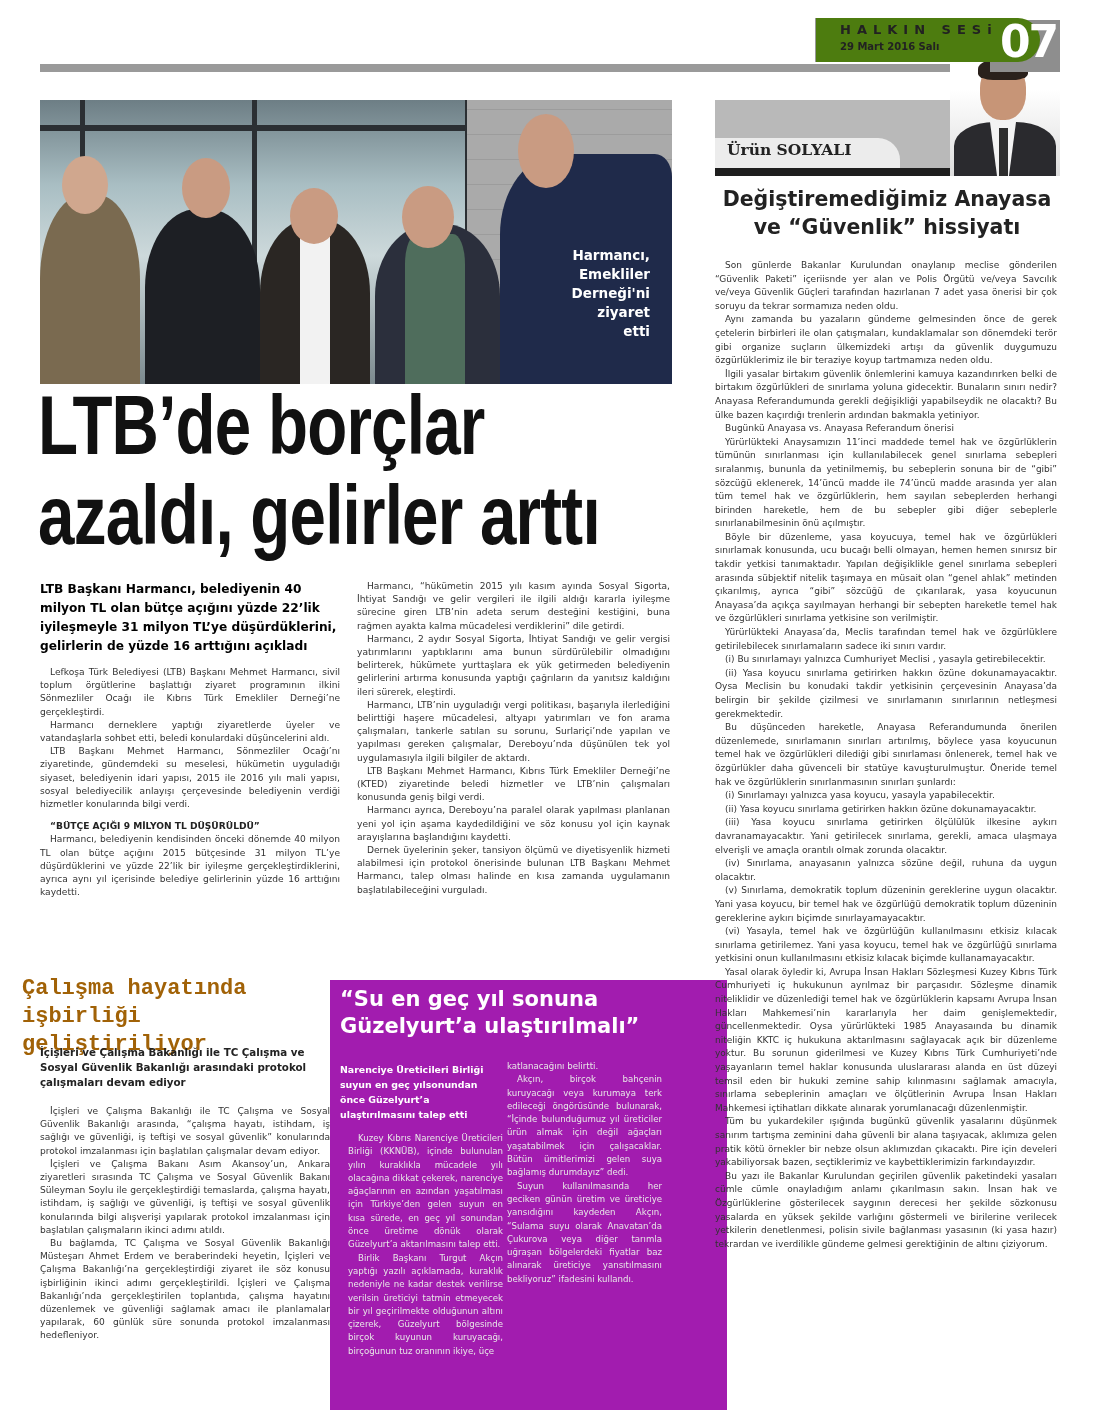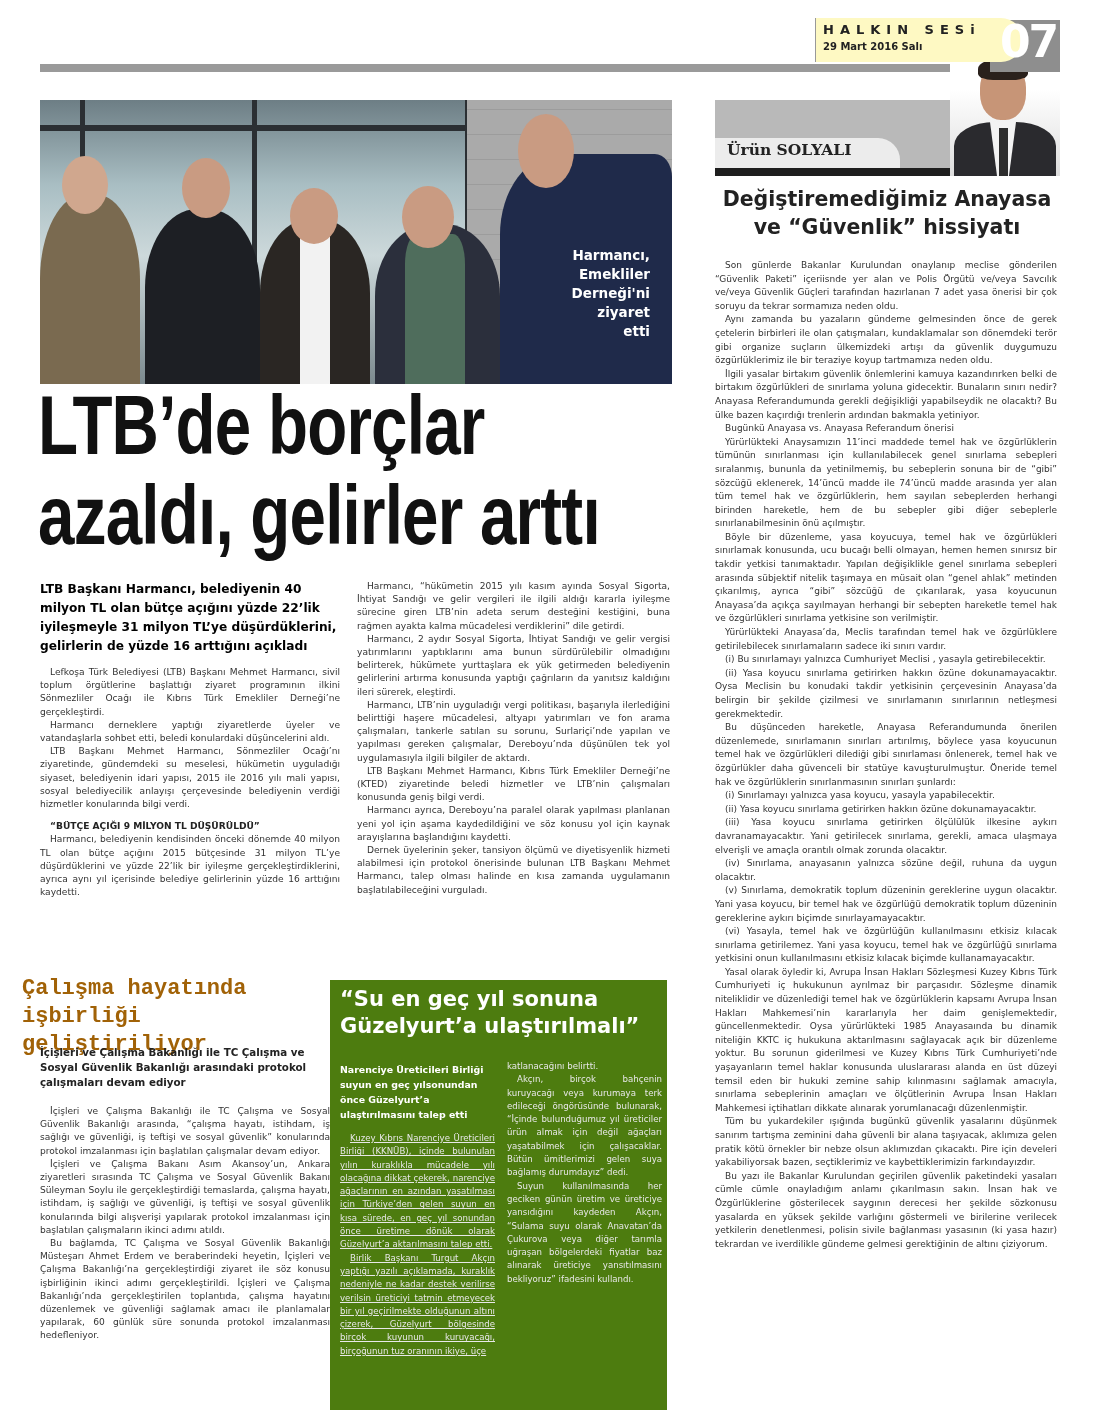"HALKIN SESi" .mast-box { background: #fef9c3 -> #4d7c0f; padding-left: 7px -> 24px }
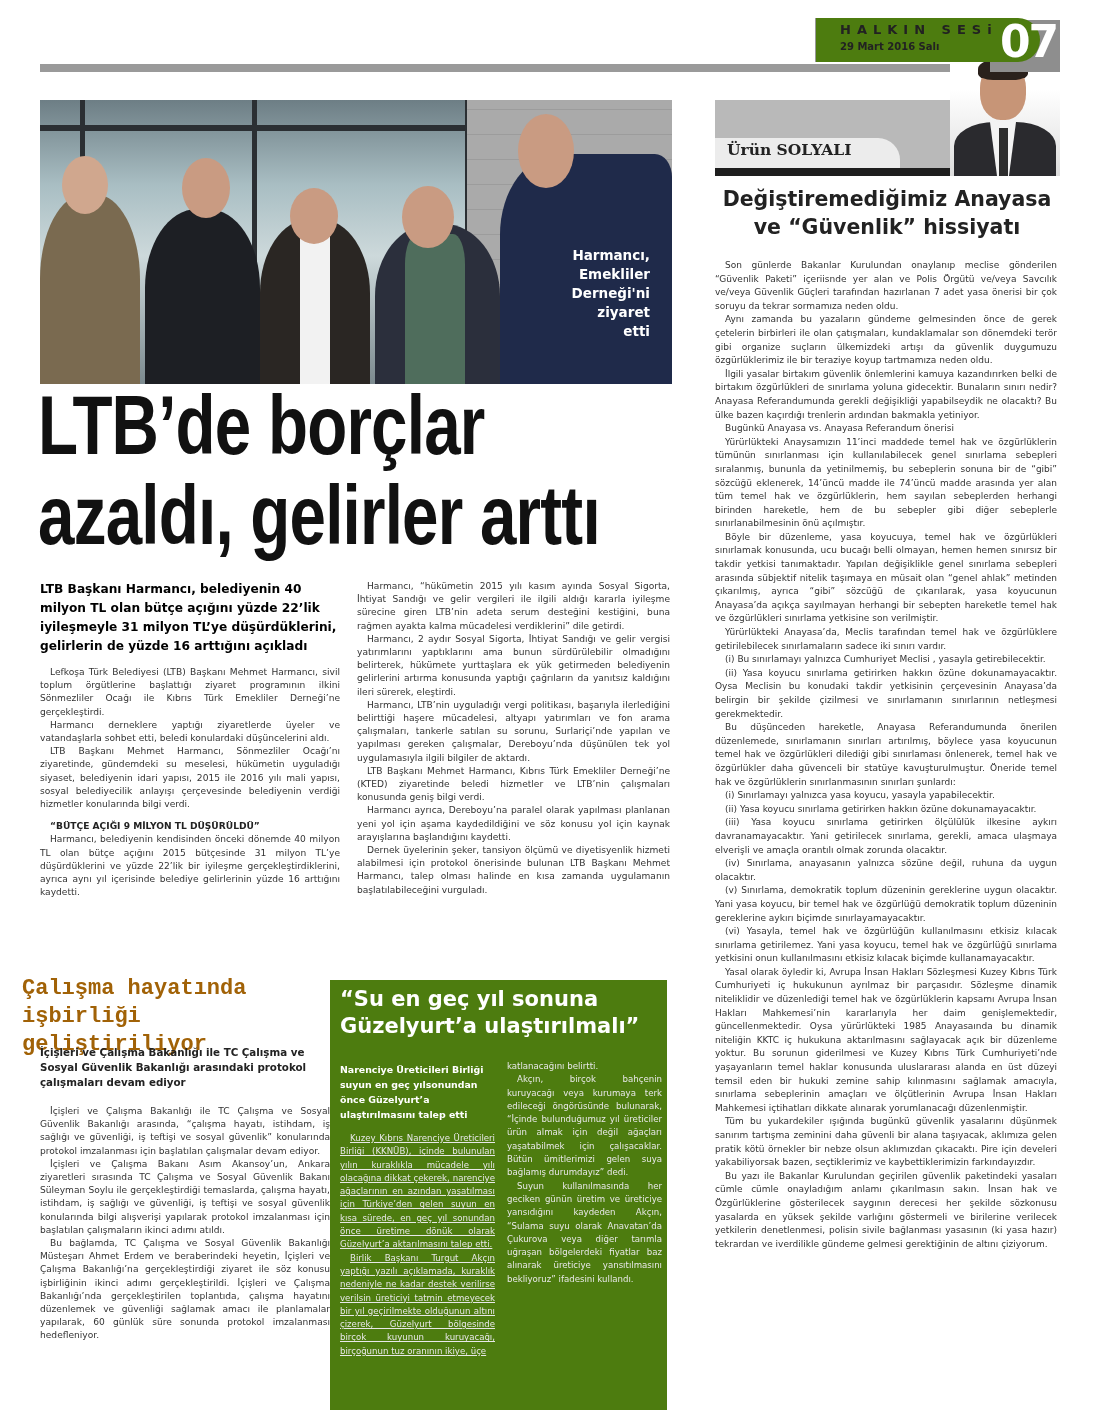"“Su en geç yıl sonuna" .darkbox { background: #4d7c0f -> #a21caf; width: 337px -> 397px }
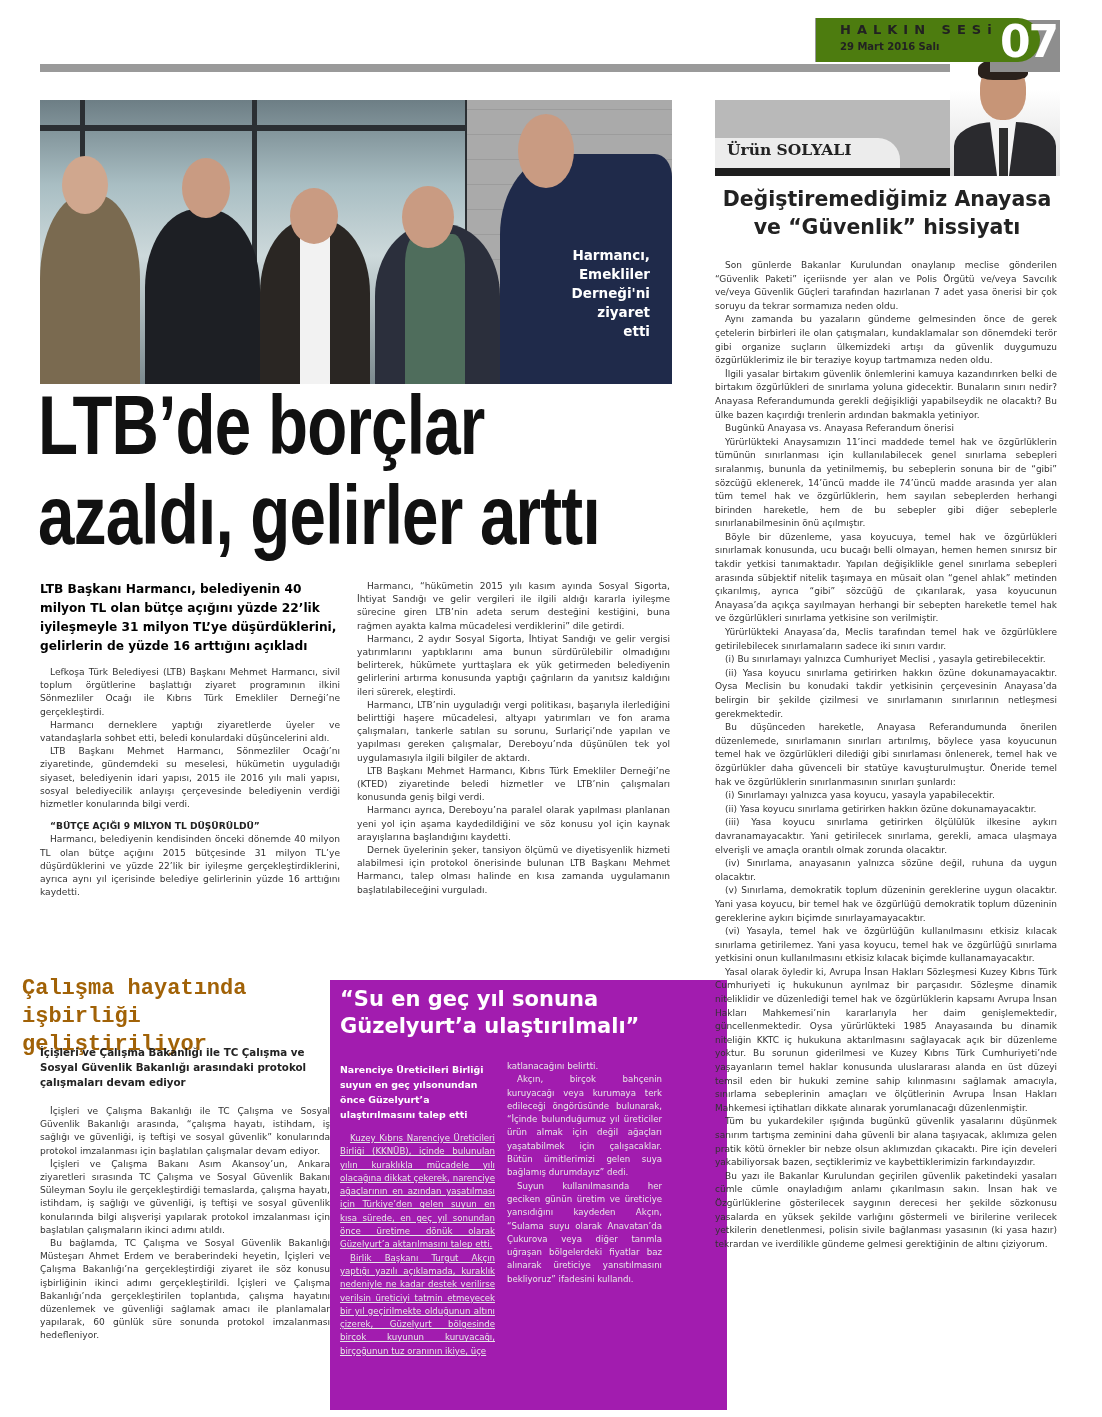"Kuzey Kıbrıs Narenciye Üreticileri" .darkbox .dcolA { left: 10px -> 18px; text-decoration: underline -> none }
